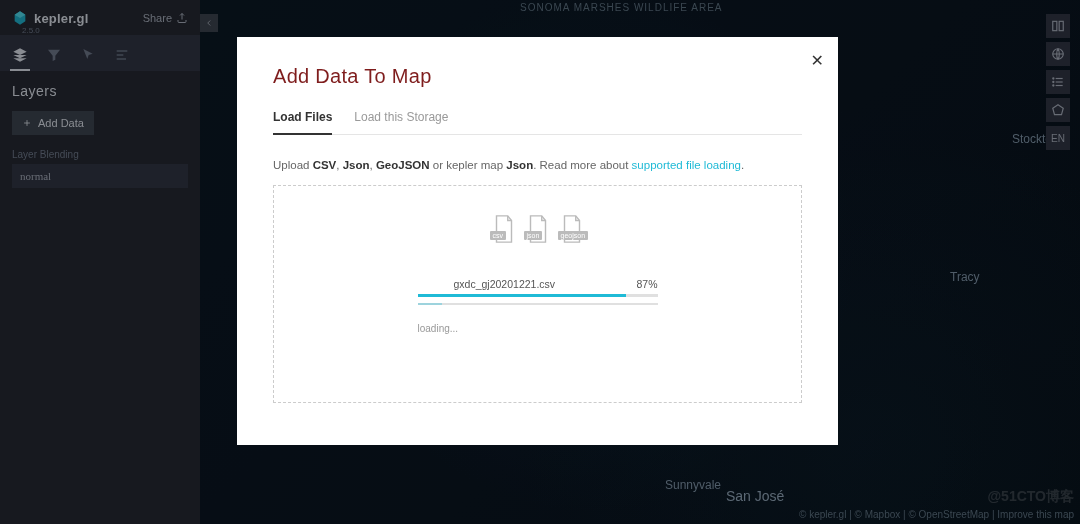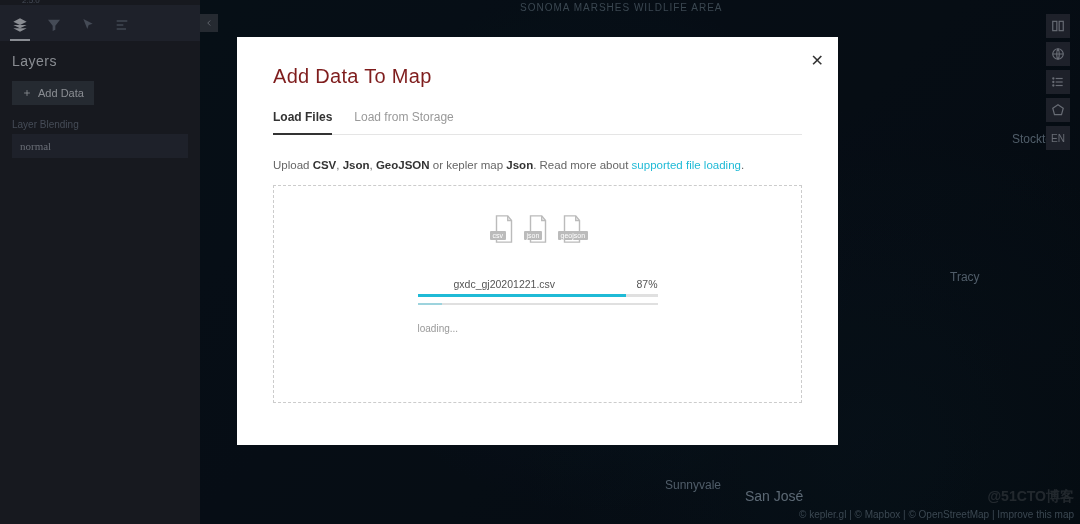"kepler.gl" div.sb-header { html: none -> <div> <div> <svg> <path></path> <path></path> </svg> <span>kepler.gl</span> </div> <div> <span>Share</span> <svg> <path></path> <polyline></polyline> <line></line> </svg> </div> </div> }
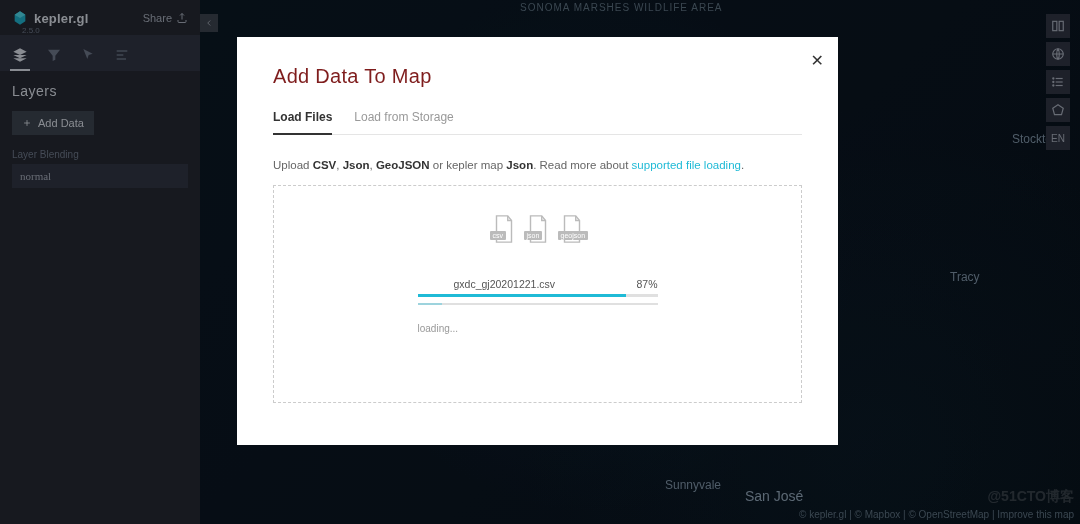"Load from Storage" div.modal-tab { text: from -> this }
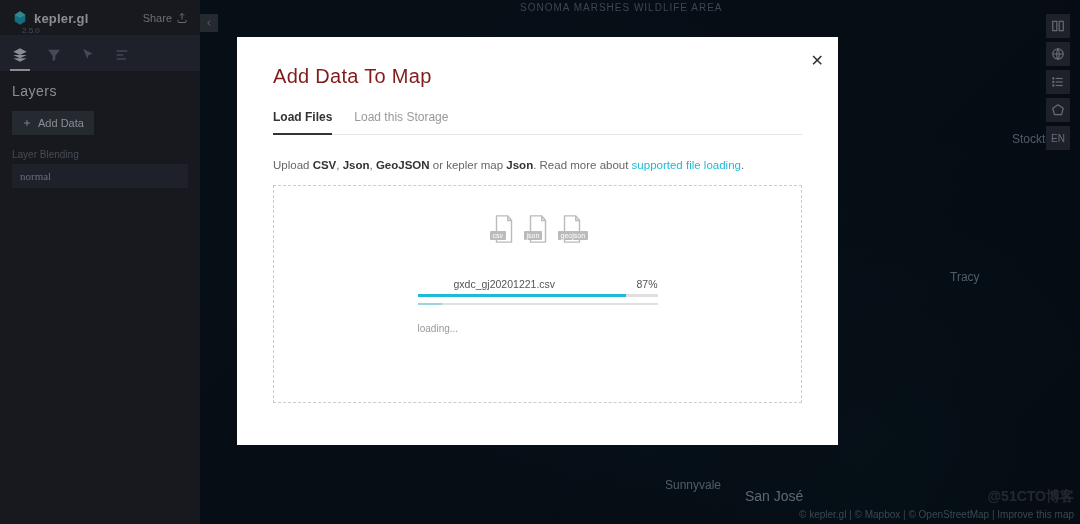"San José" .map-label.lg { margin-left: 19px -> none }
